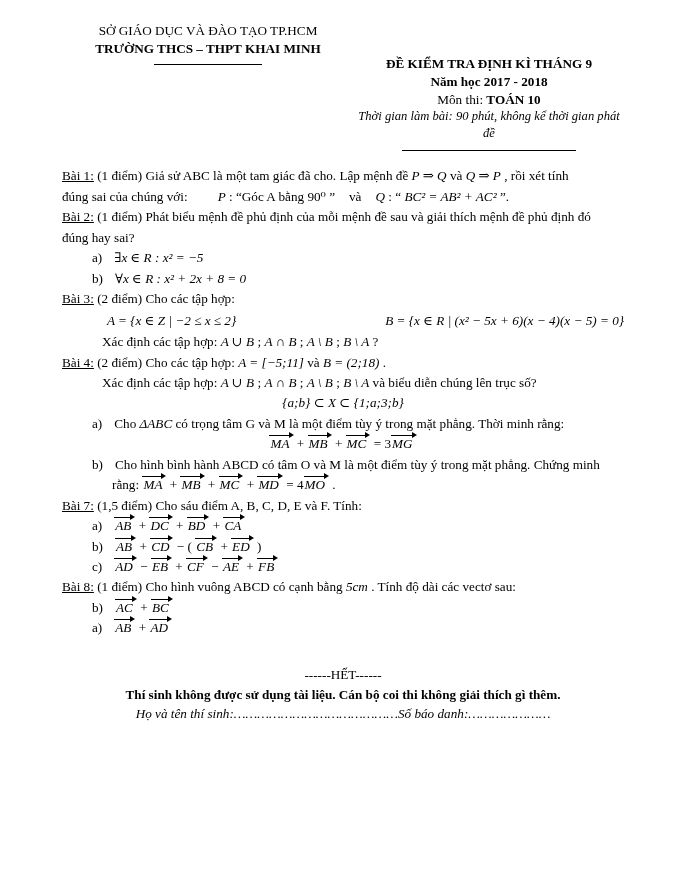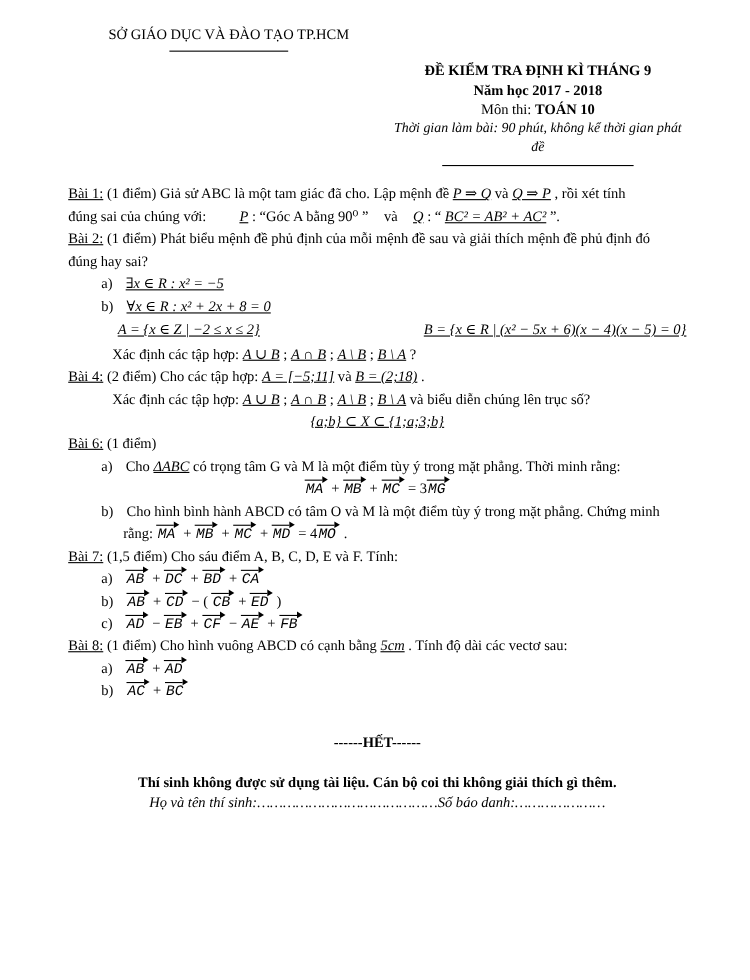"TRƯỜNG THCS – THPT KHAI" div.bold { html: none -> <div>TRƯỜNG THCS – THPT KHAI MINH</div> }
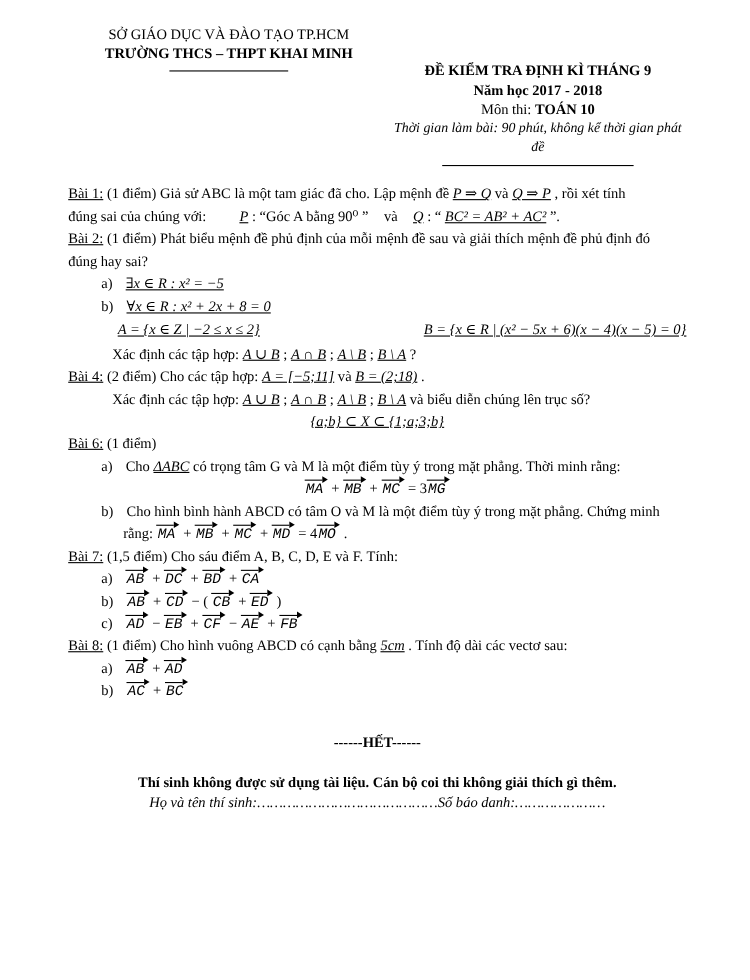"P ⇒ Q" .seg-m { text-decoration: underline -> none }
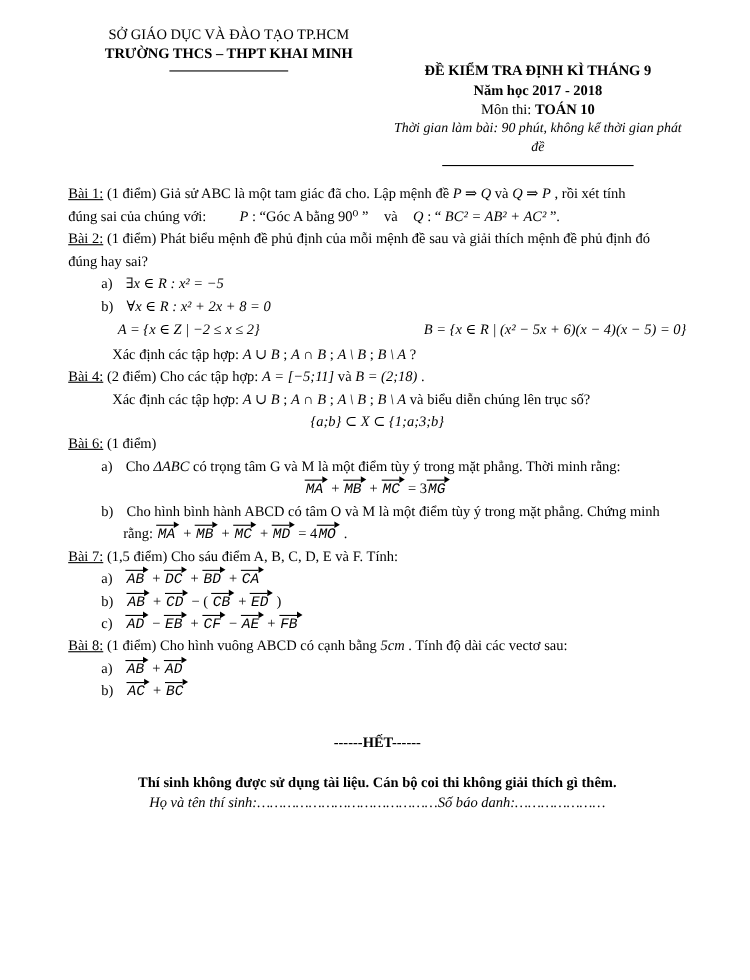"Bài 3: (2 điểm) Cho" p.line { html: none -> <p><span>Bài 3:</span><span> (2 điểm) Cho các tập hợp:</span></p> }
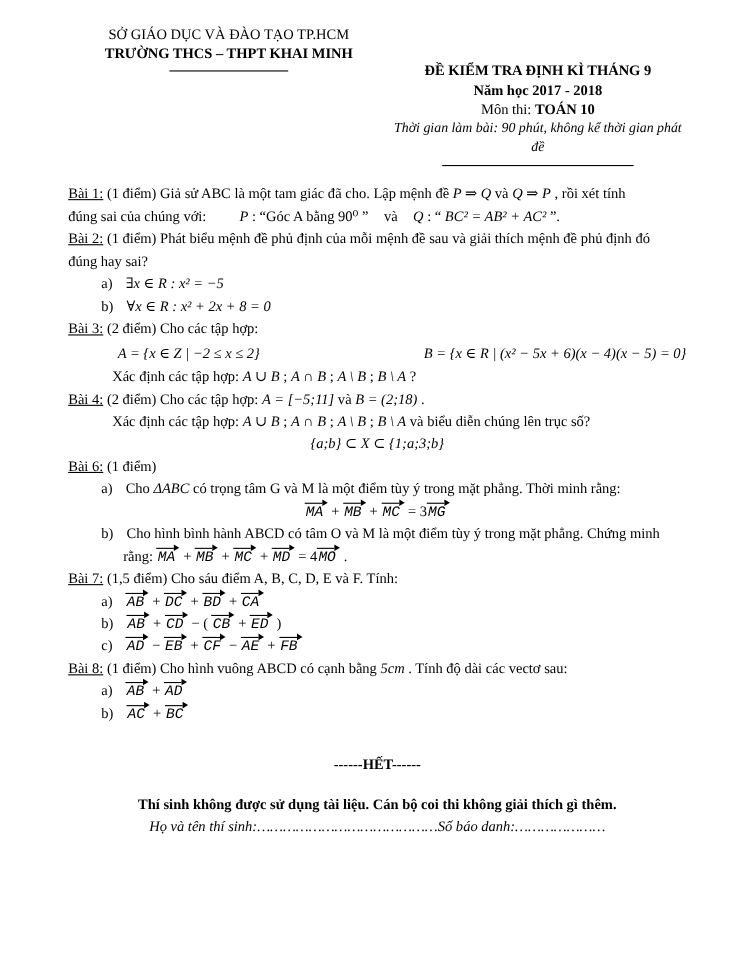"Bài 6: (1 điểm)" p.line { html: <p><span>Bài 6:</span><span> (1 điểm)</span></p> -> none }
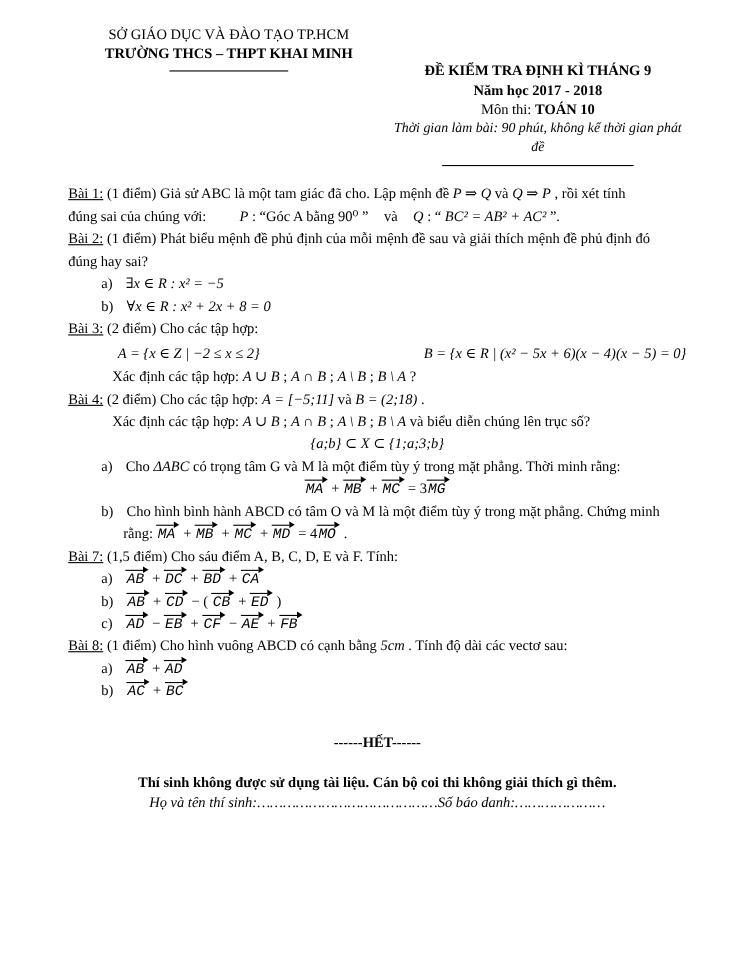"MA" .seg-v { font-family: Liberation Mono, monospace -> none }
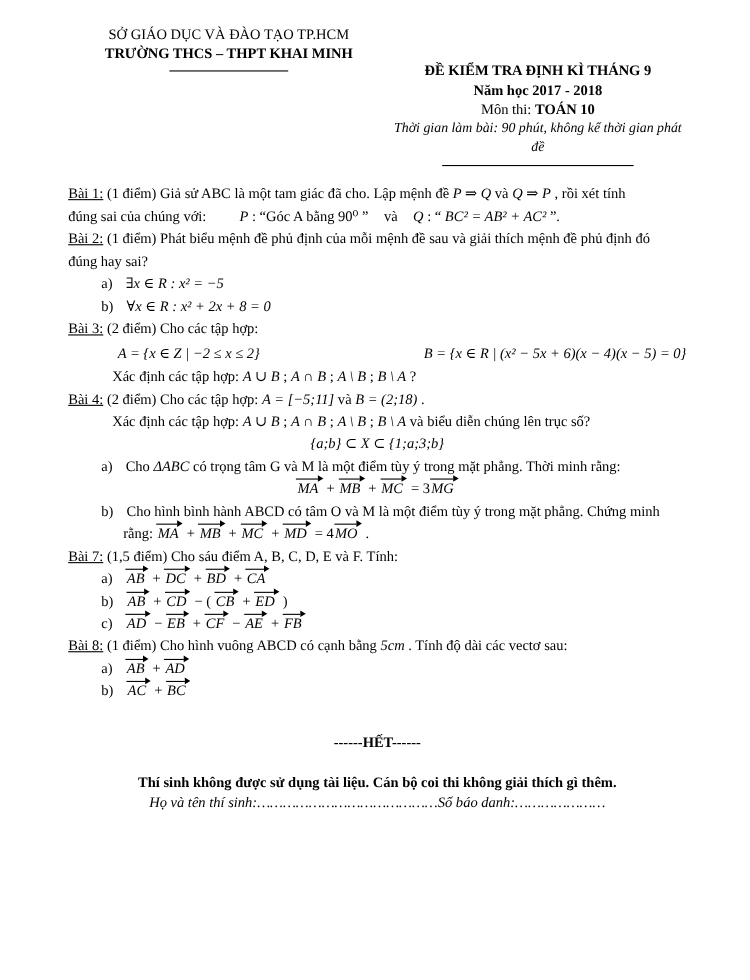"a) AB + AD" p.line { order: before "b) AC + BC" -> after "b) AC + BC" }
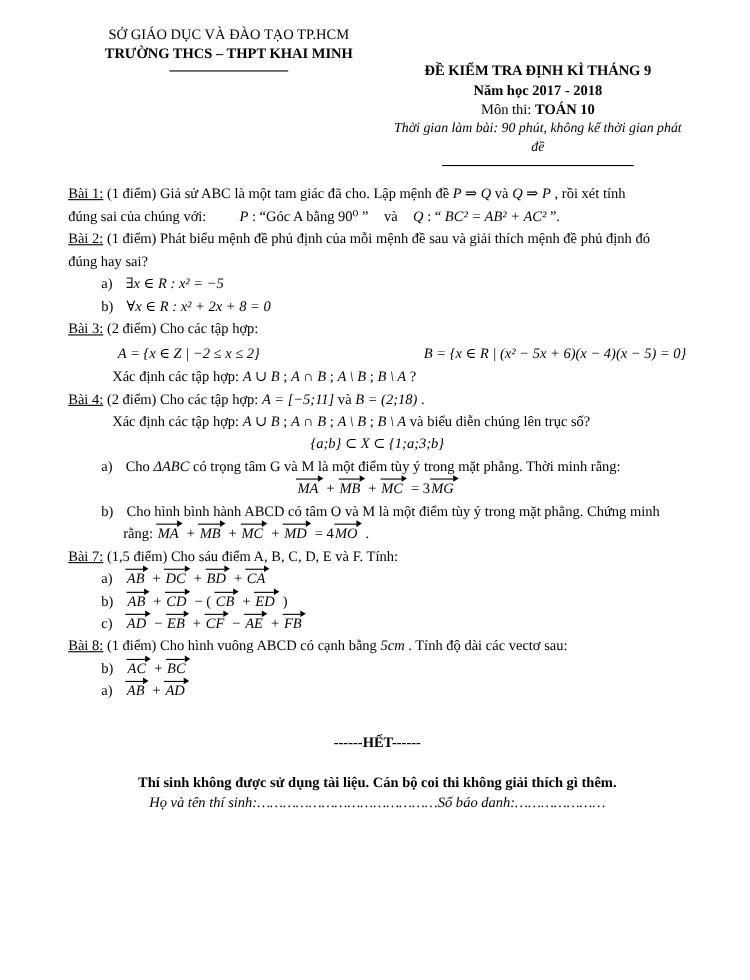"------HẾT------" .f-end { font-weight: bold -> normal; margin: 16px -> 0 }
